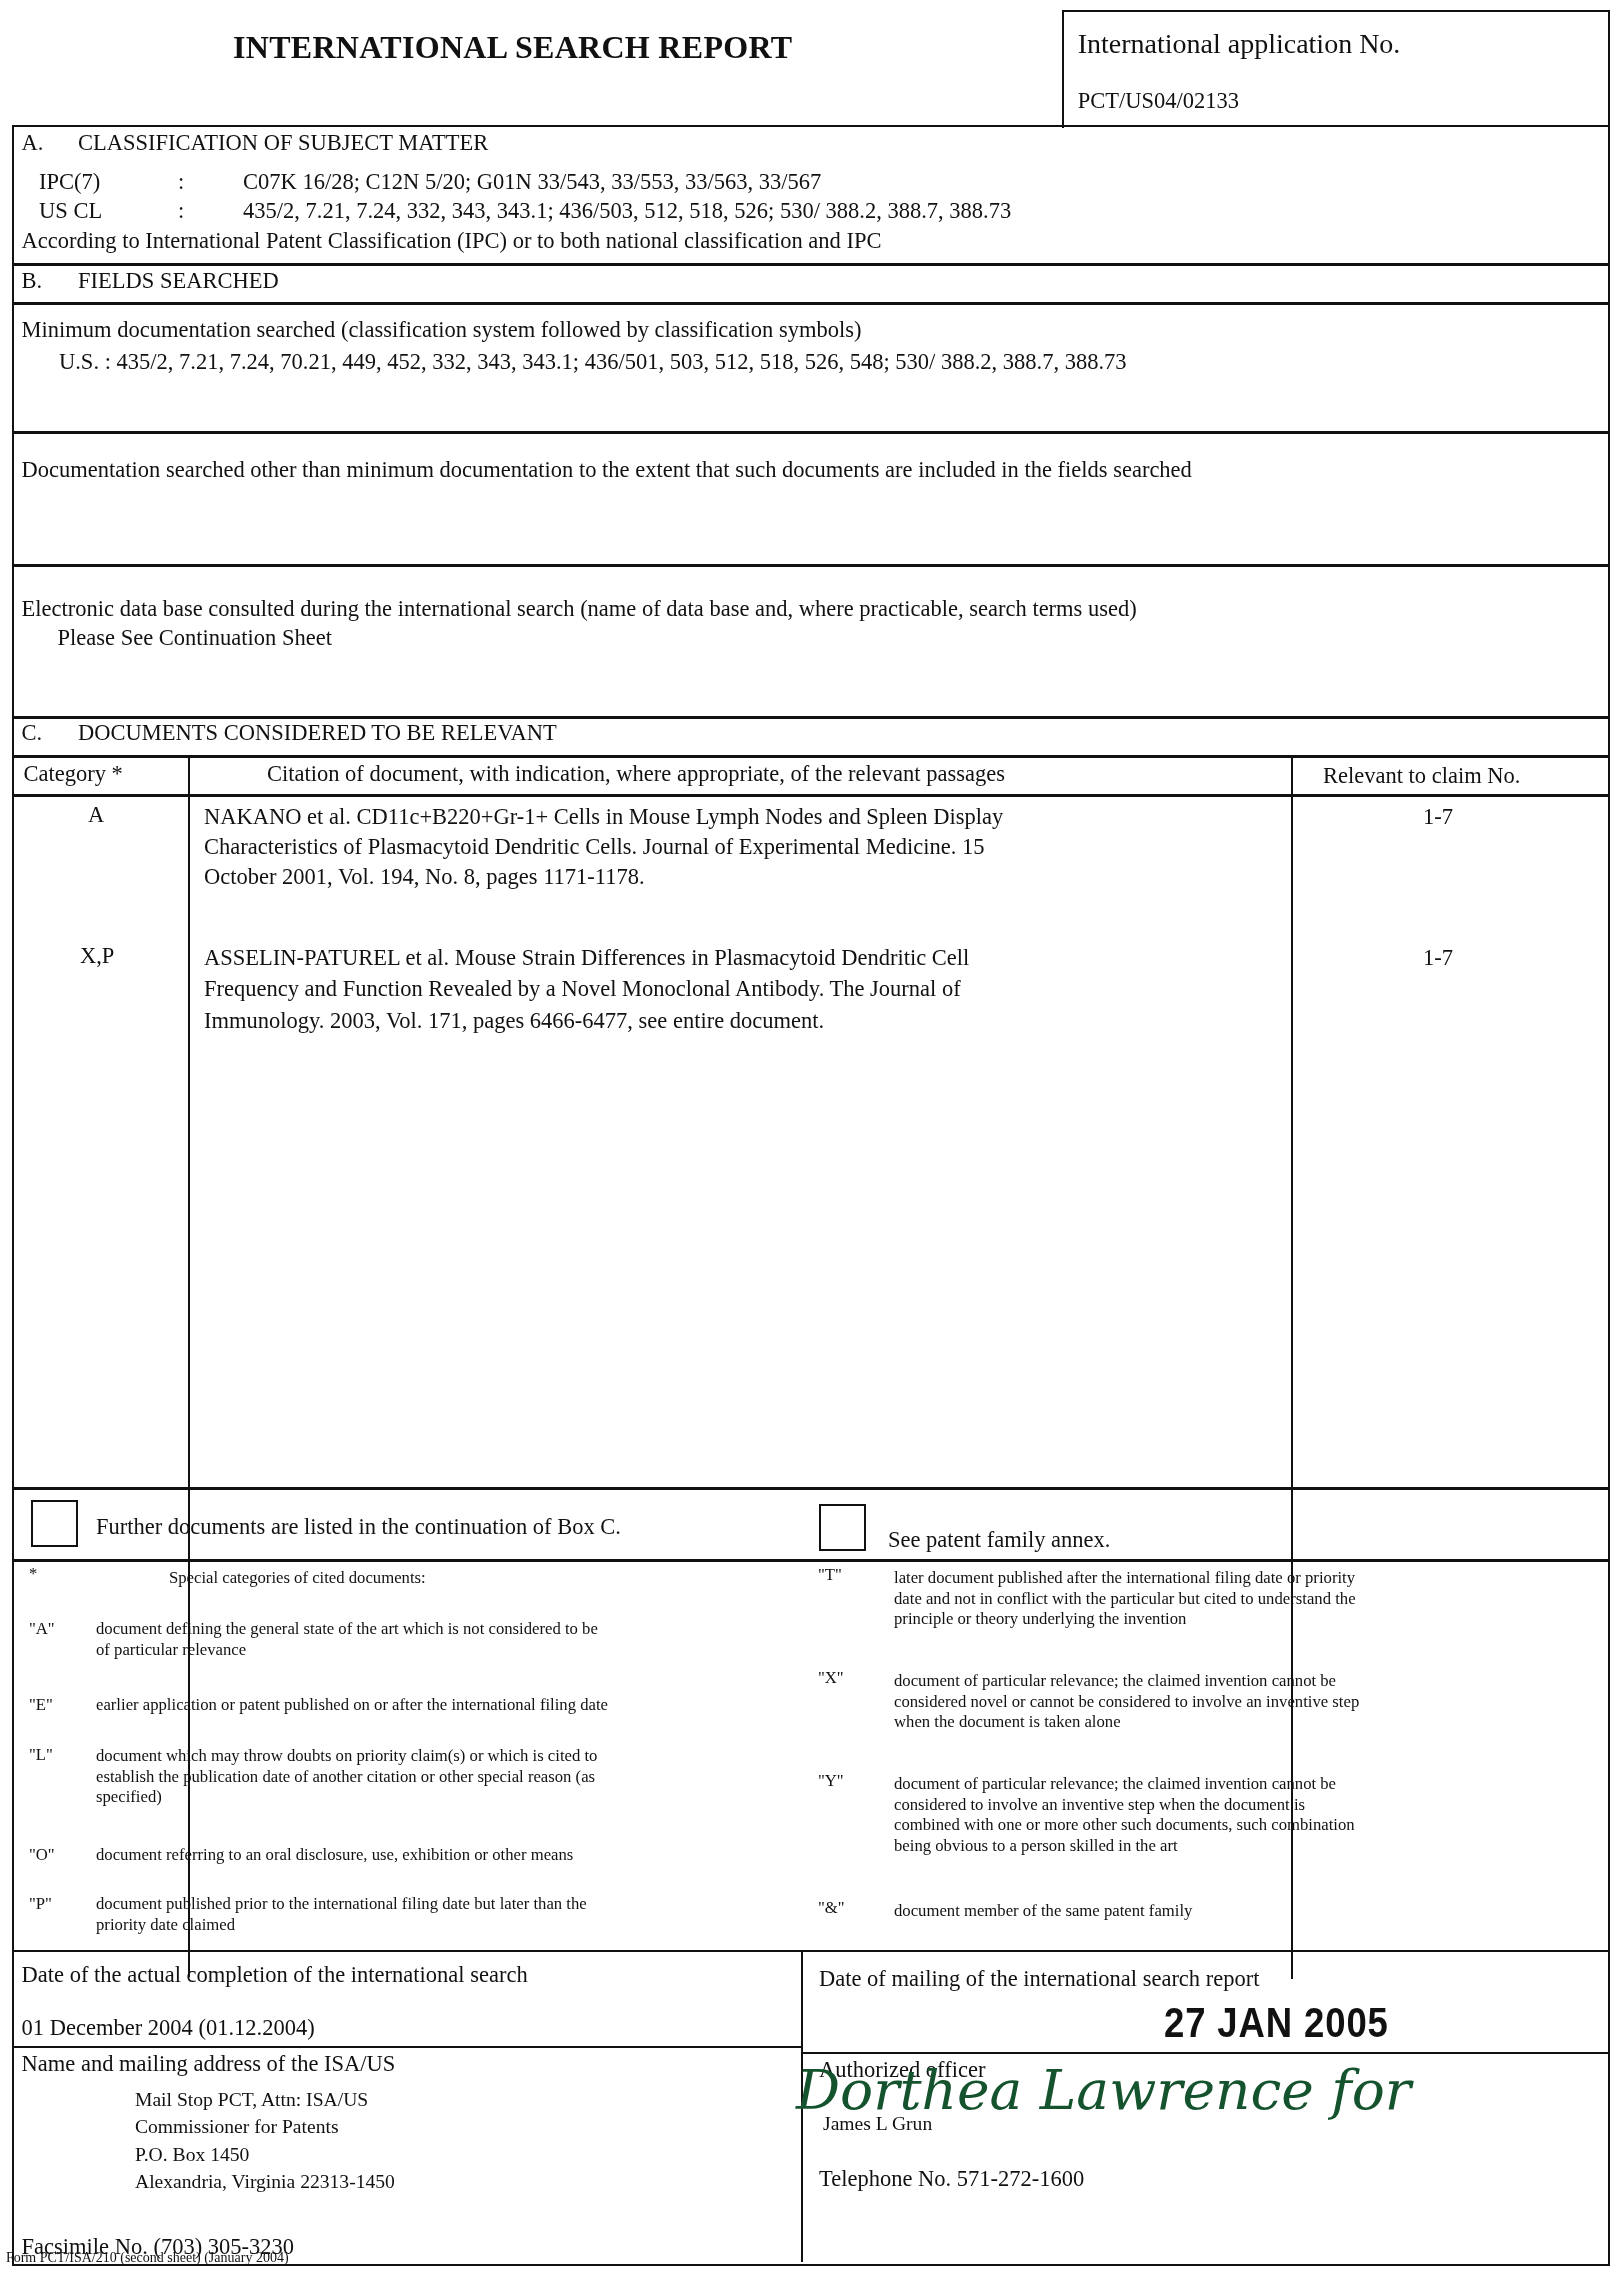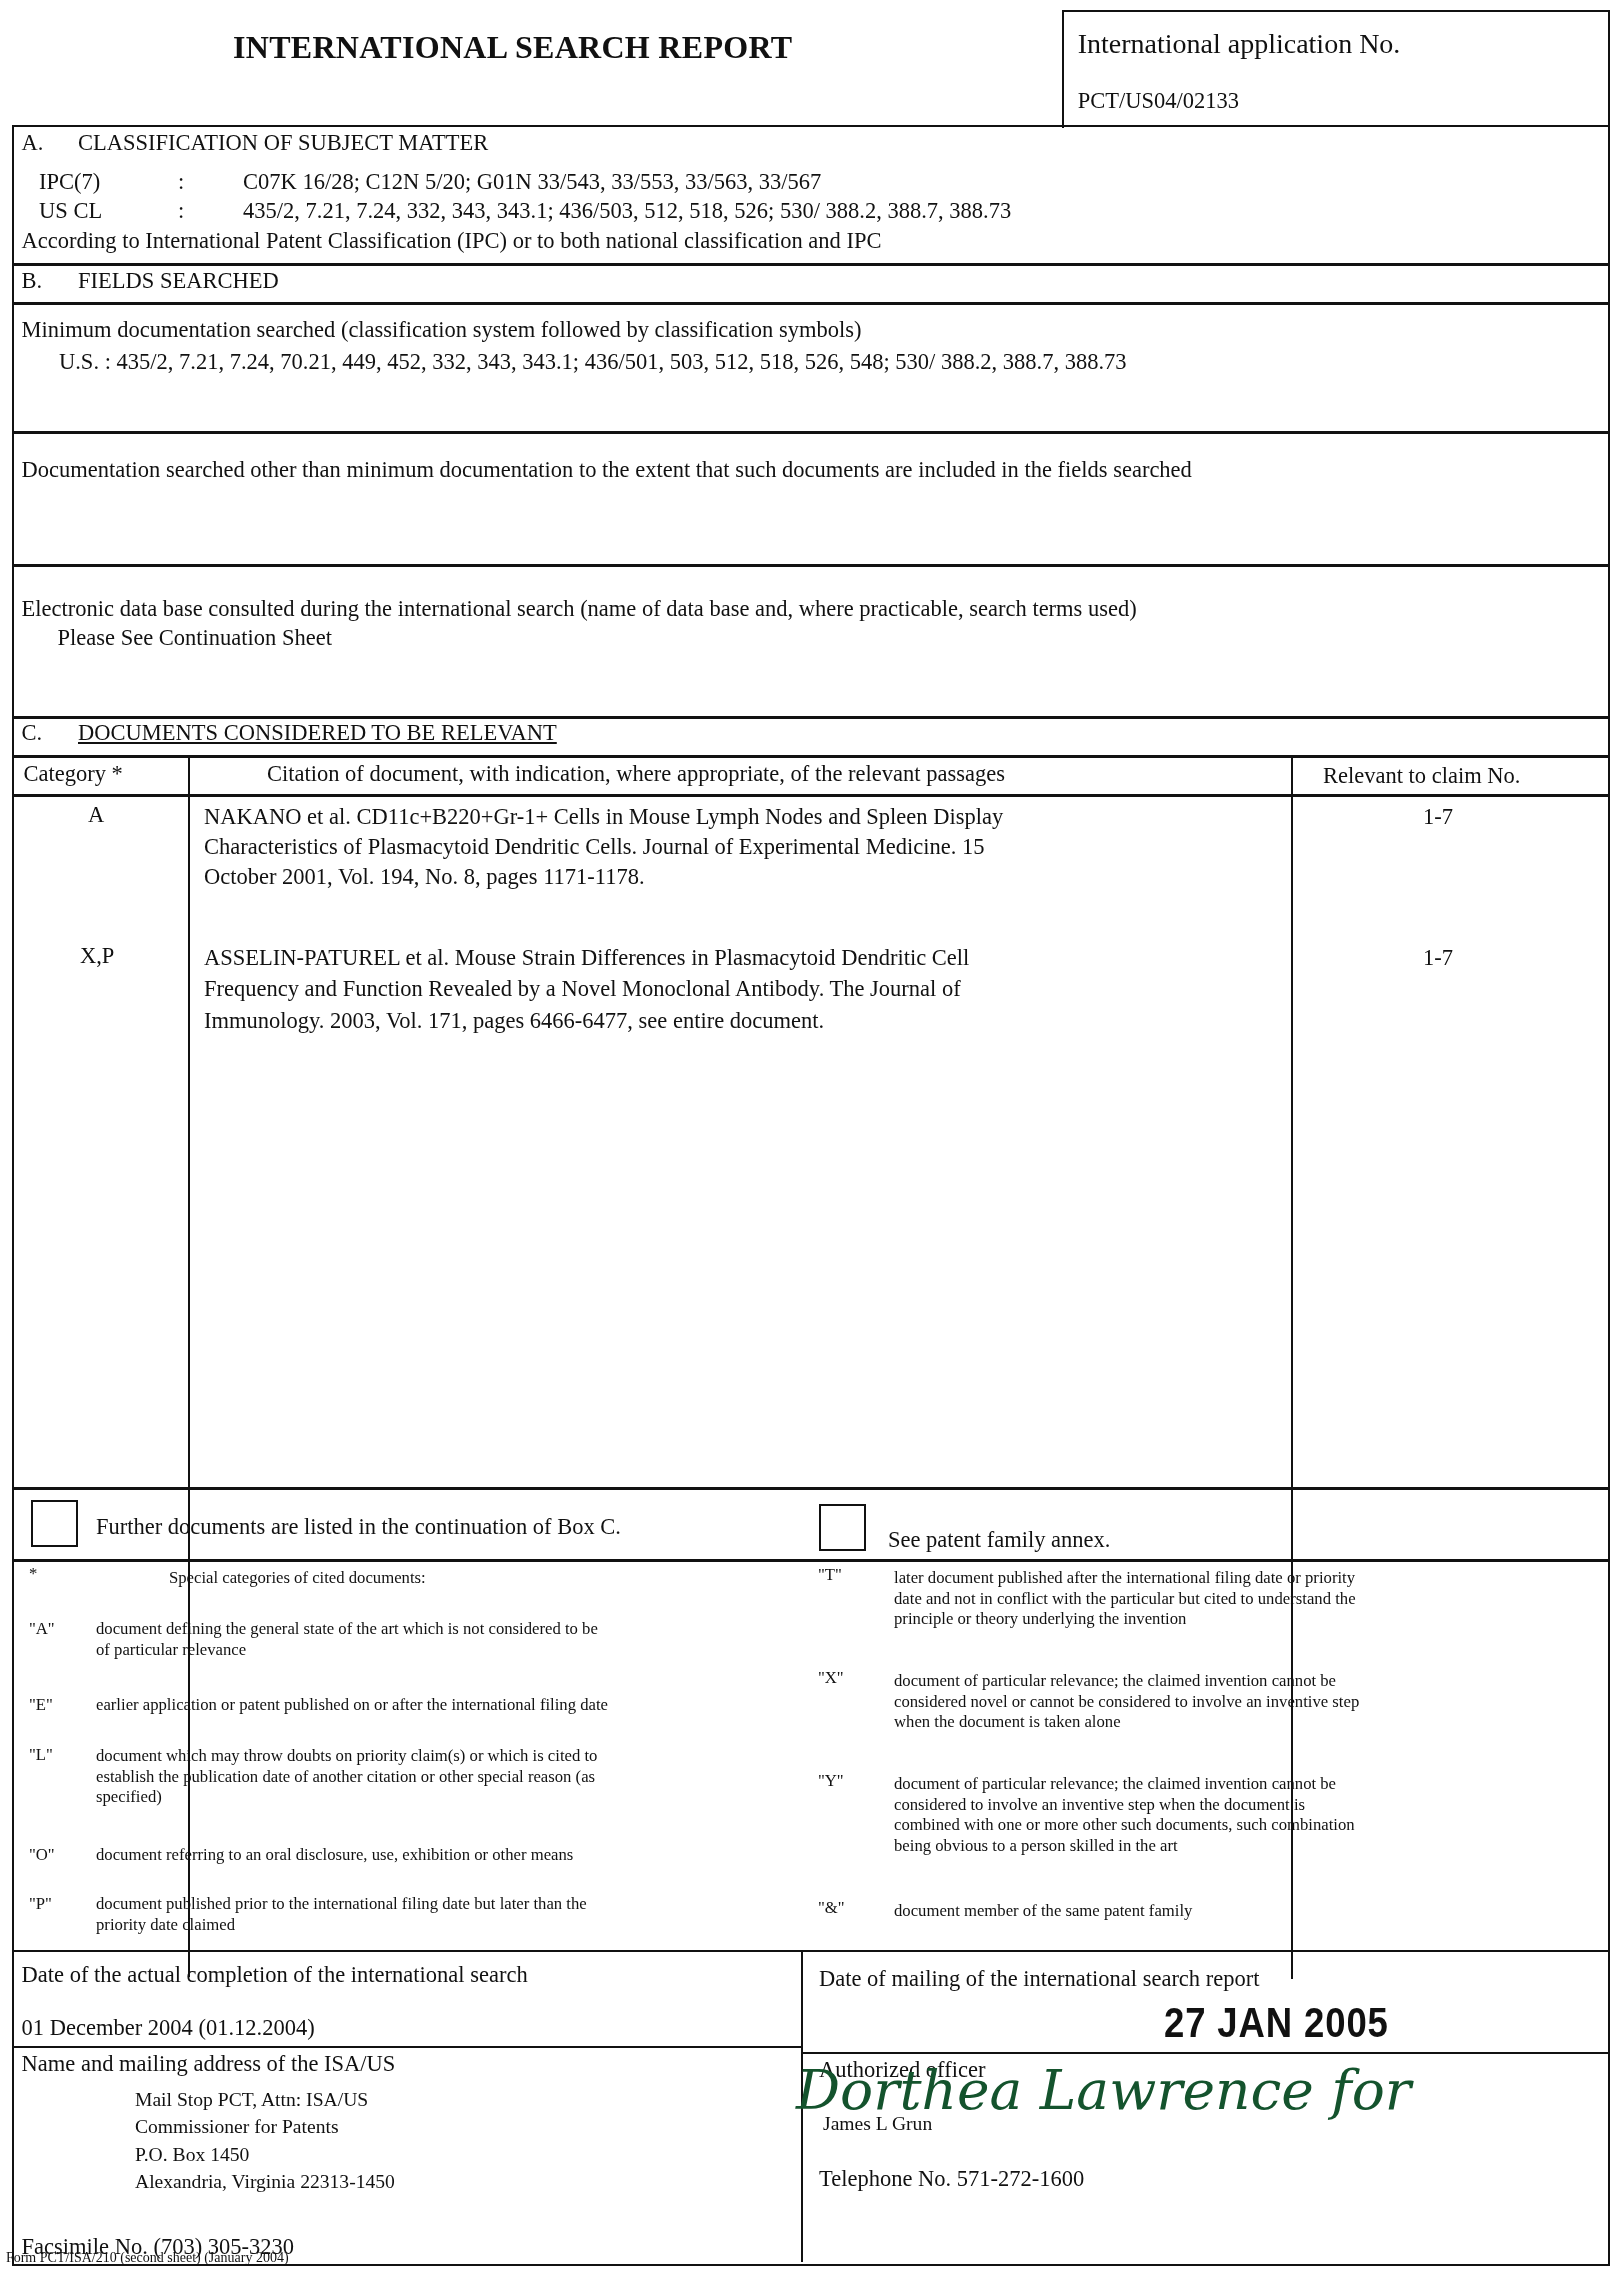"DOCUMENTS CONSIDERED TO BE RELEVANT" div.txt { text-decoration: underline -> none }
